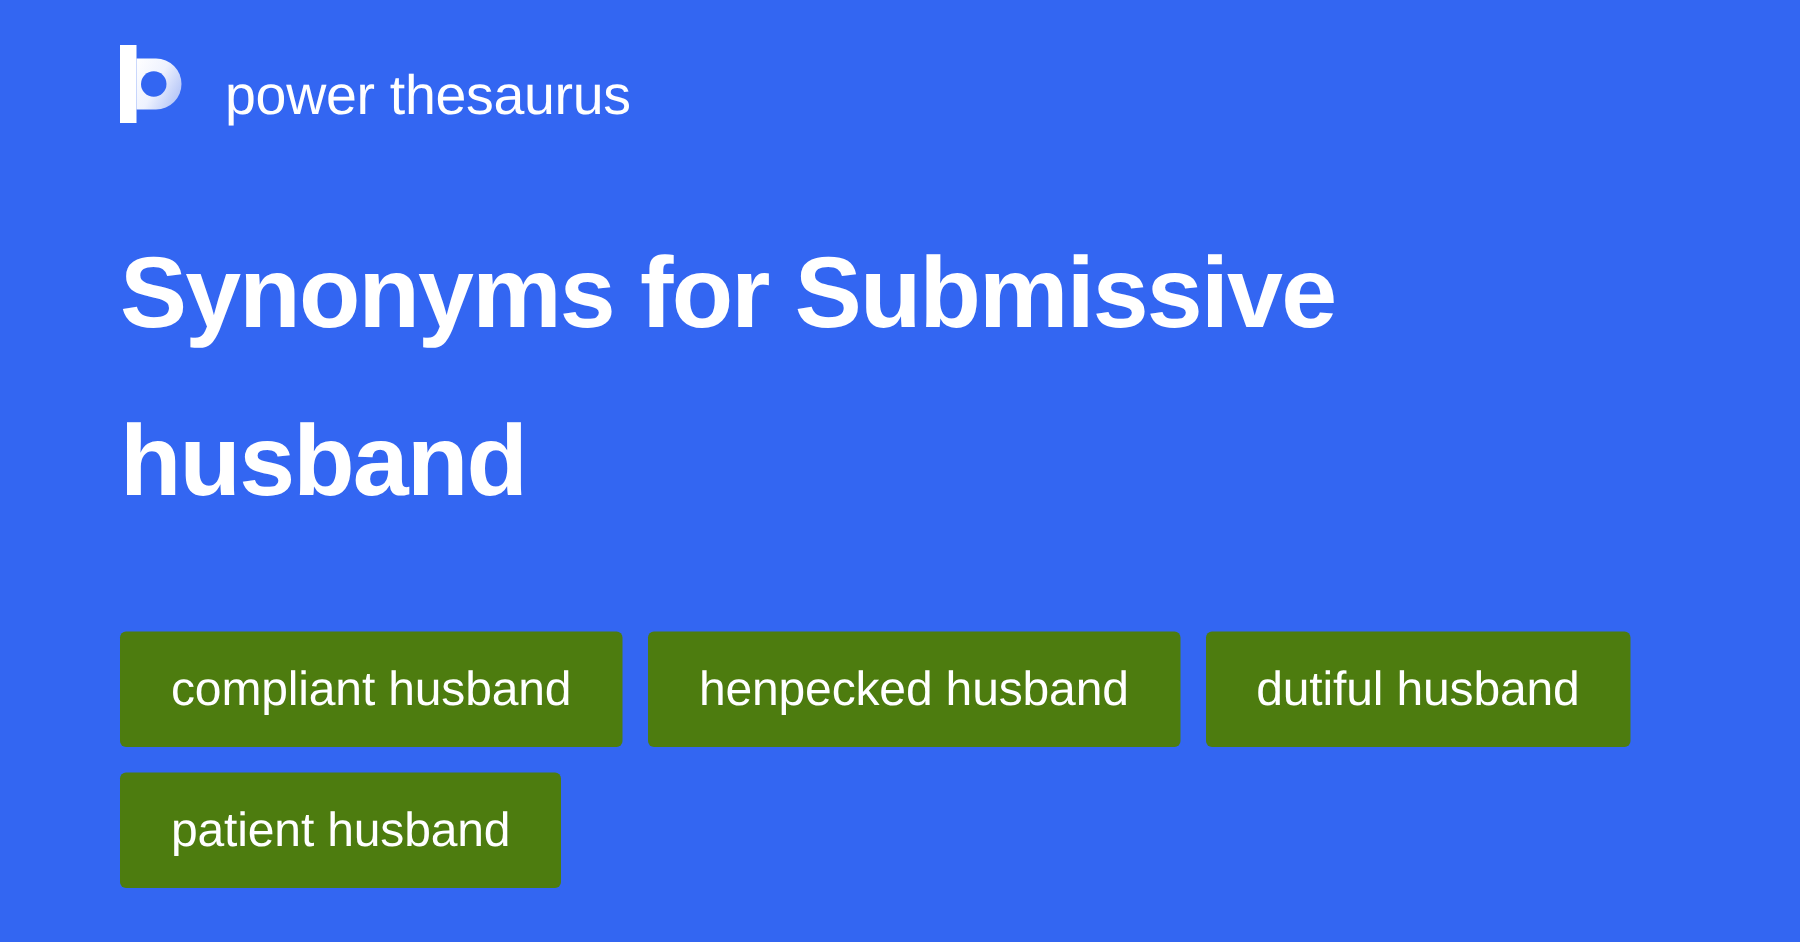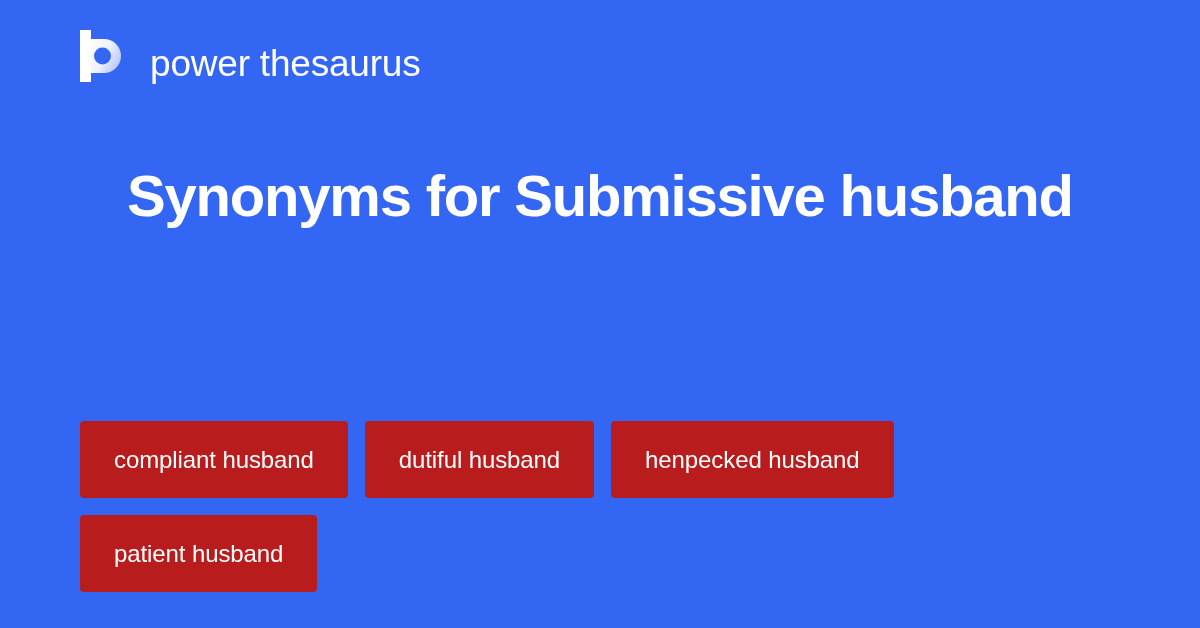"Synonyms for Submissive husband" .headline { font-size: 58px -> 67px; margin-left: 47px -> none }
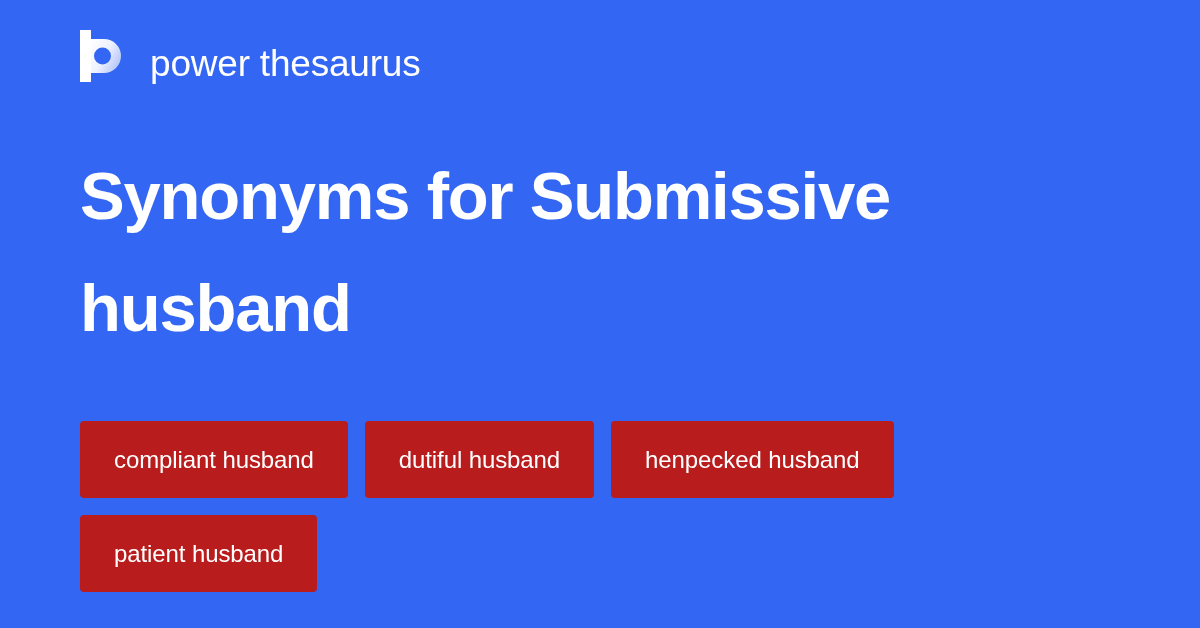"compliant husband" .chip { background: #b91c1c -> #4d7c0f; font-size: 24px -> 32px }
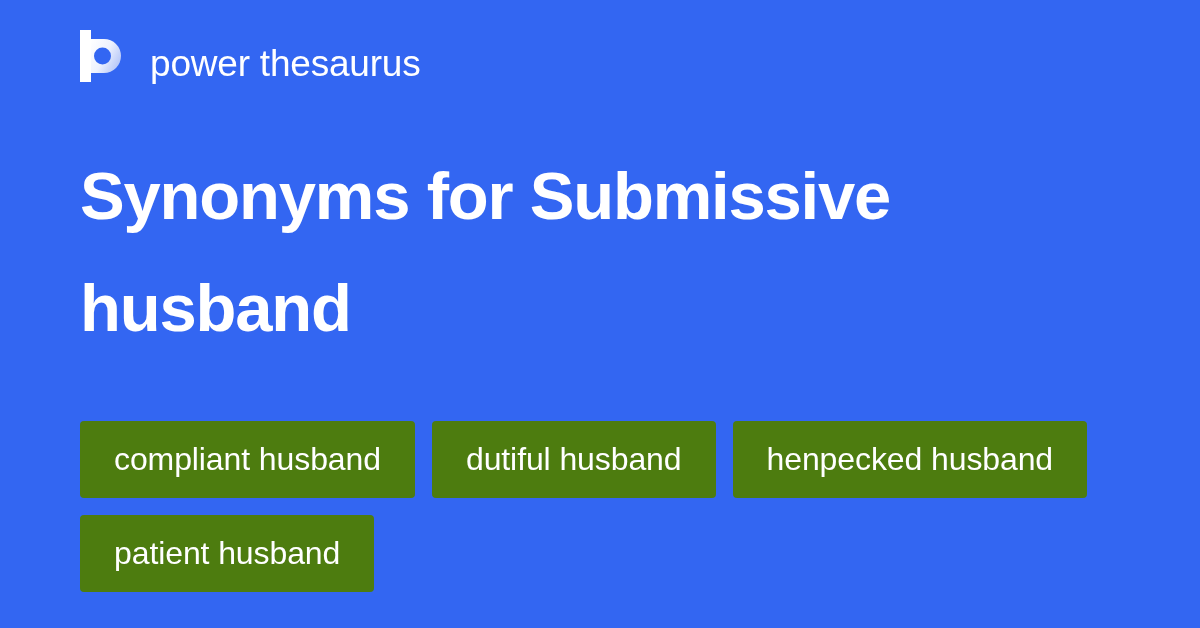"dutiful husband" div.chip { order: before "henpecked husband" -> after "henpecked husband" }
